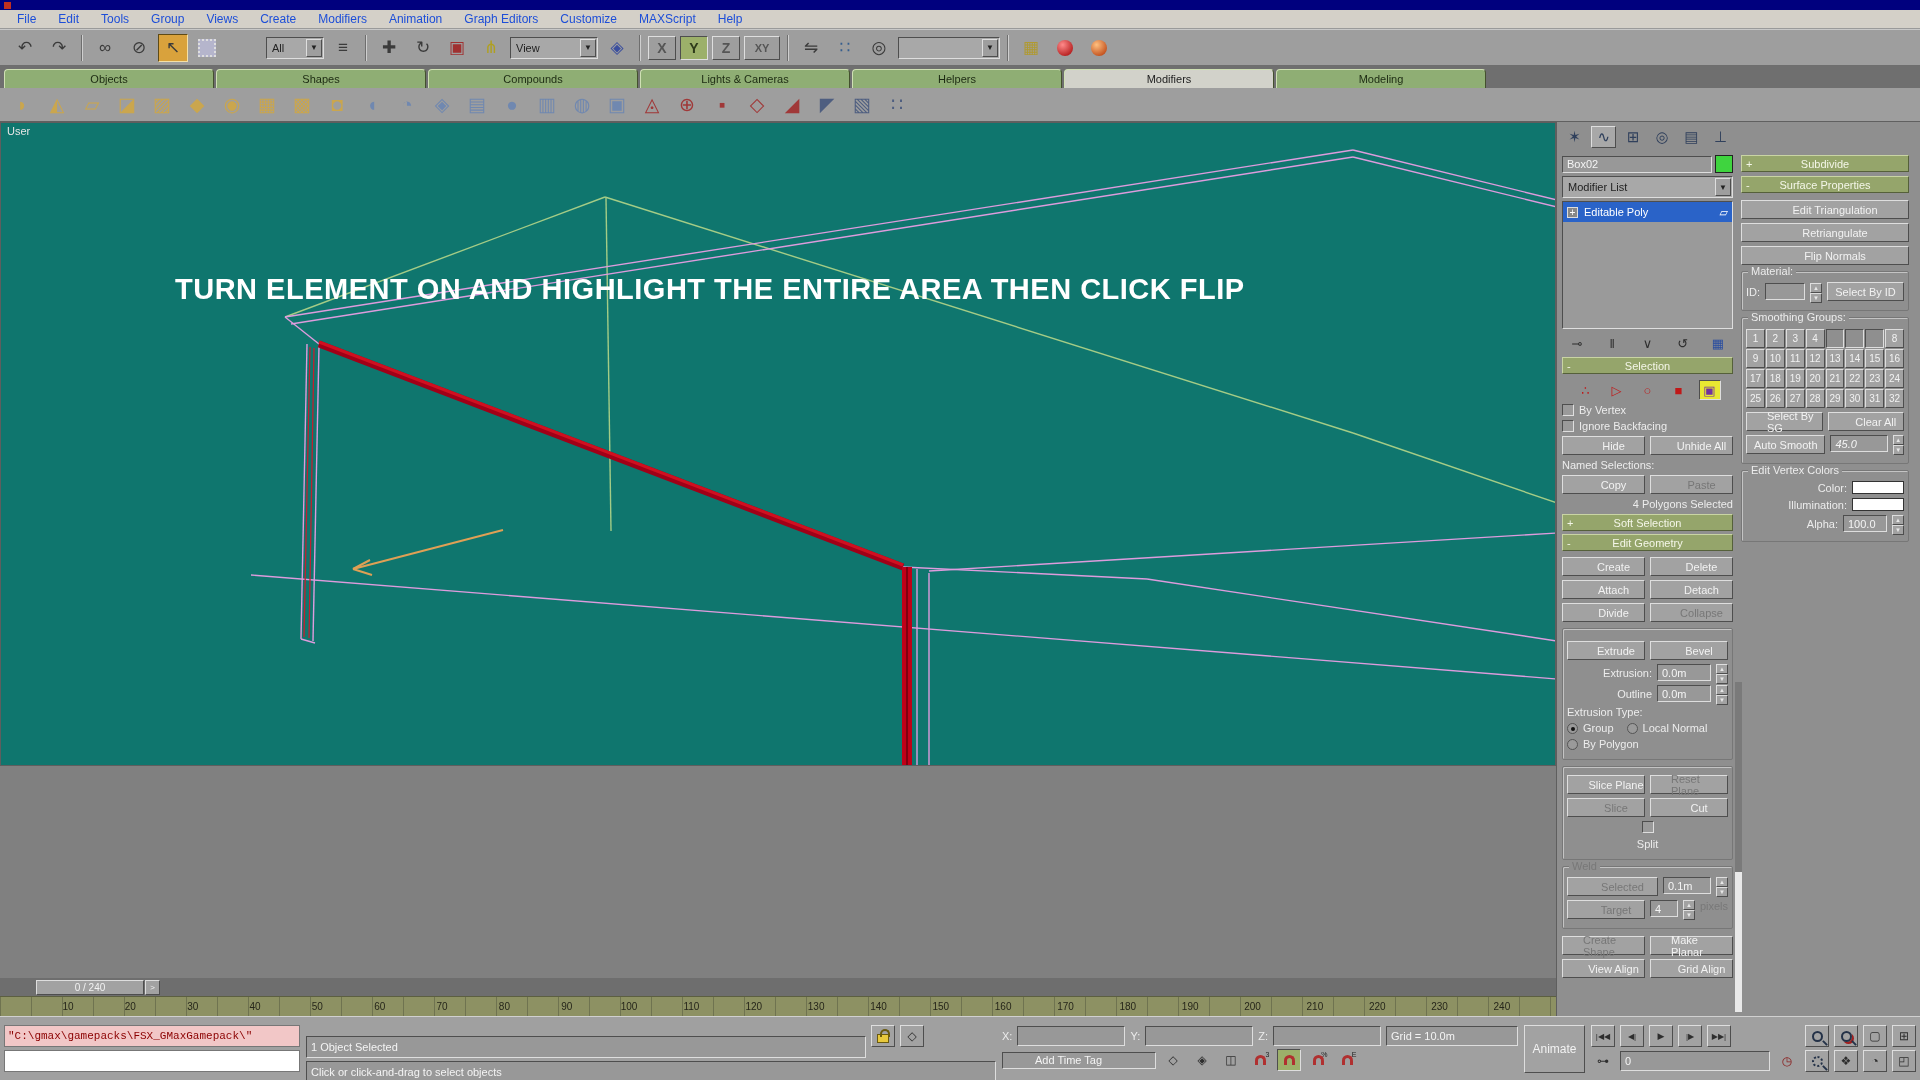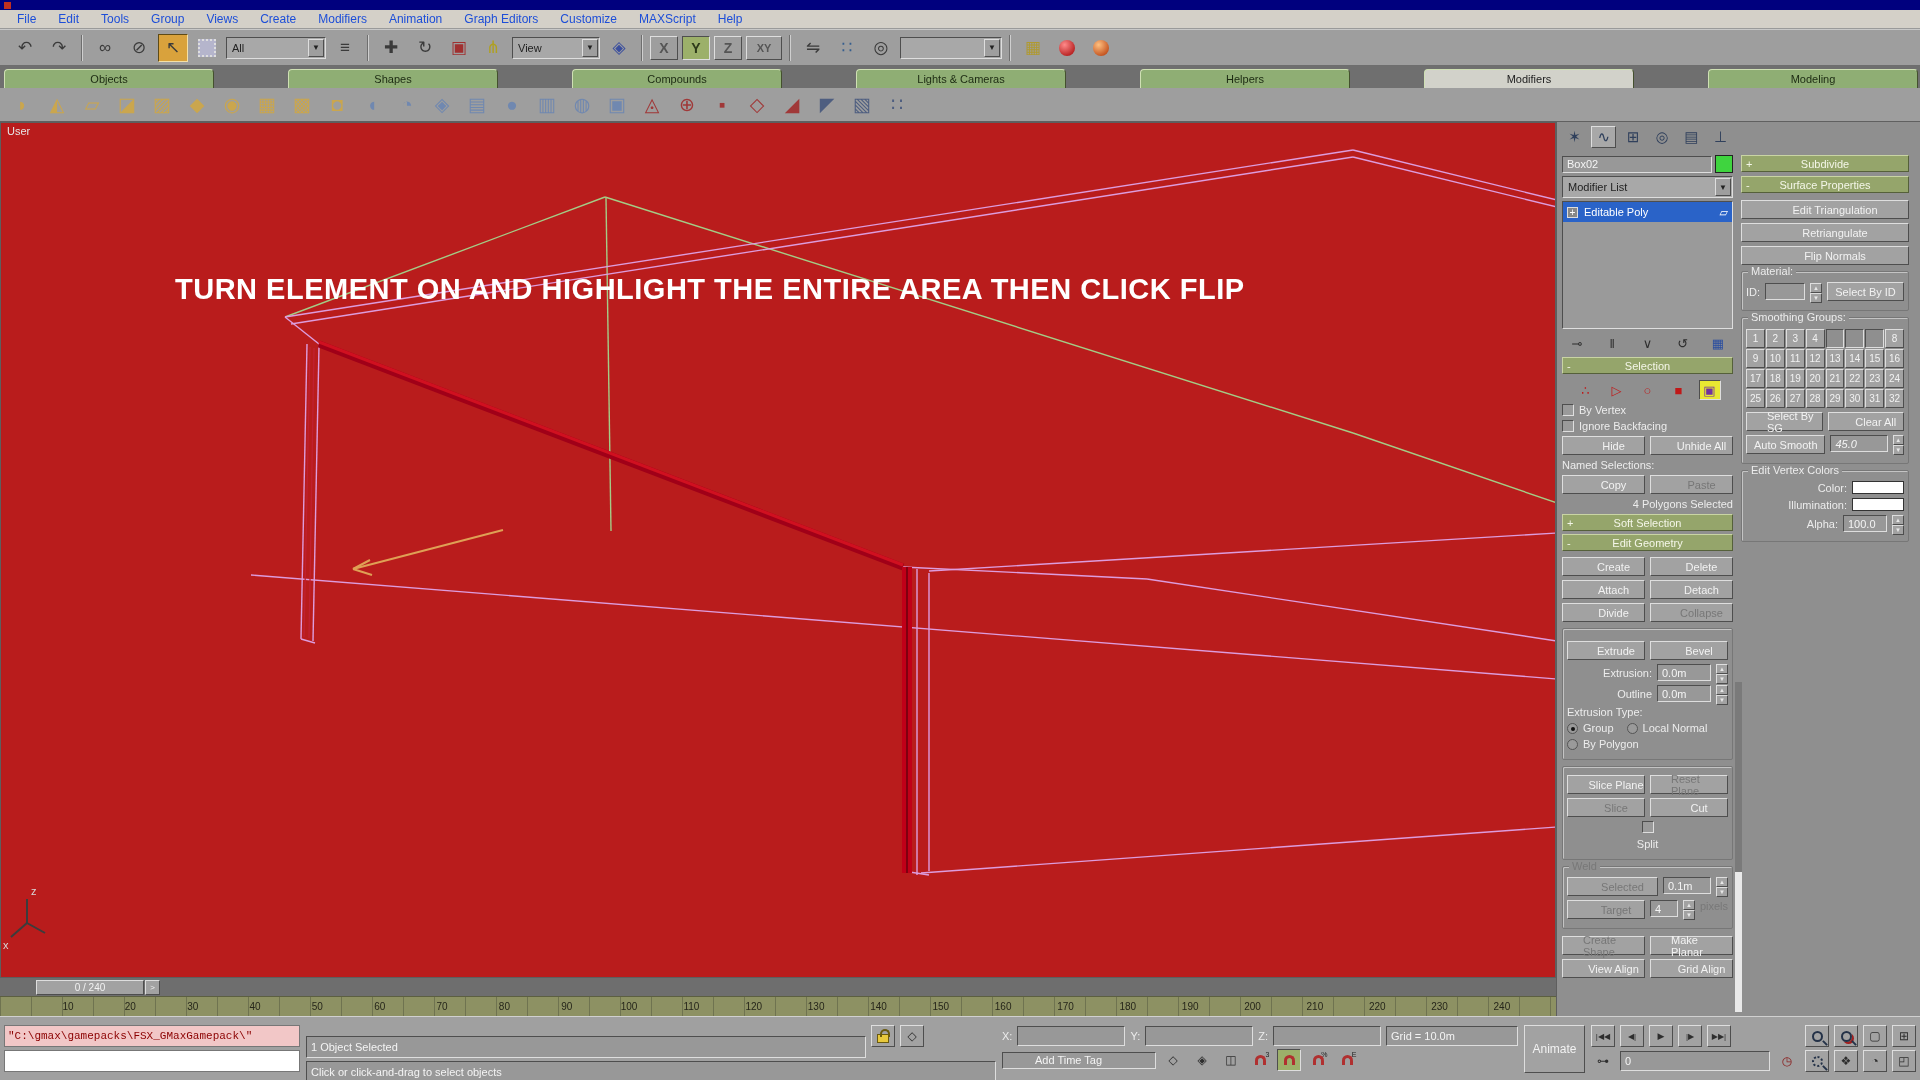"All" div.combo { margin-left: none -> 40px; width: 100px -> 58px }
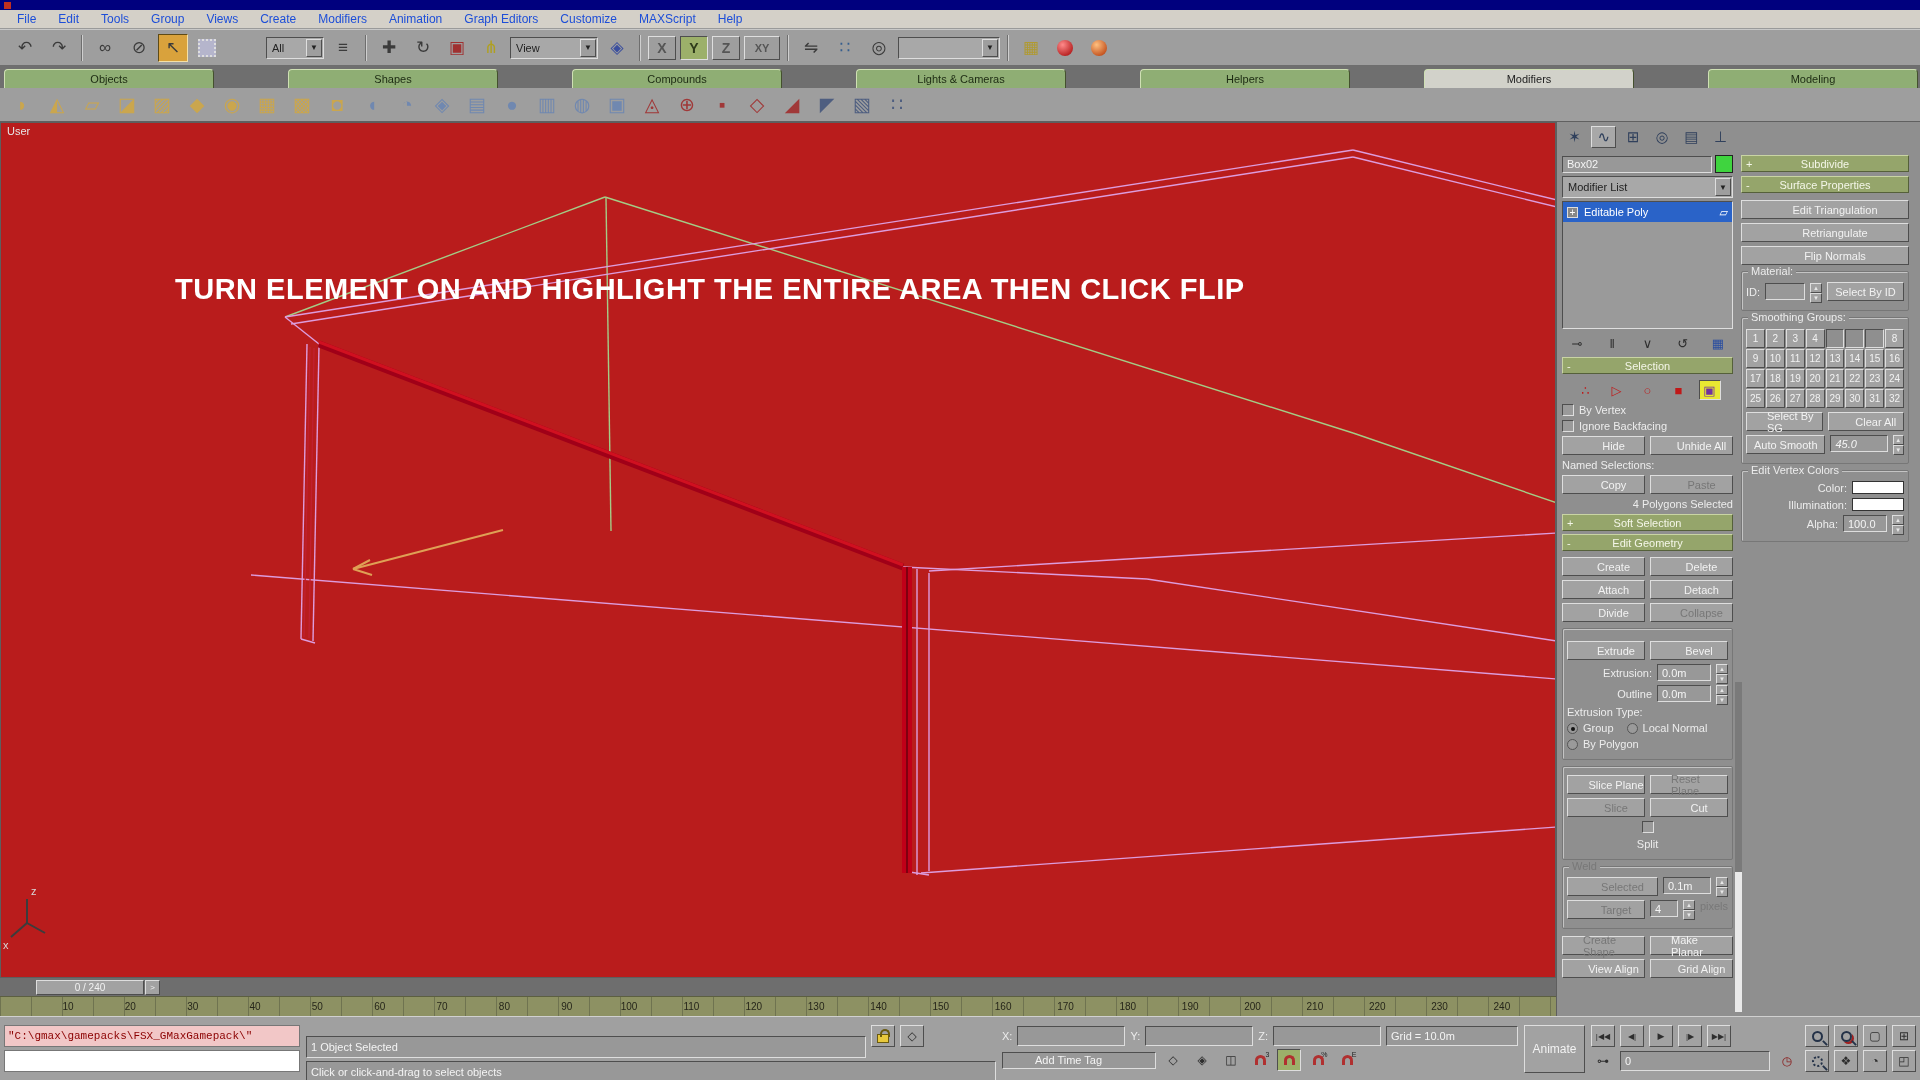"Objects" .tabrow { justify-content: space-between -> none }
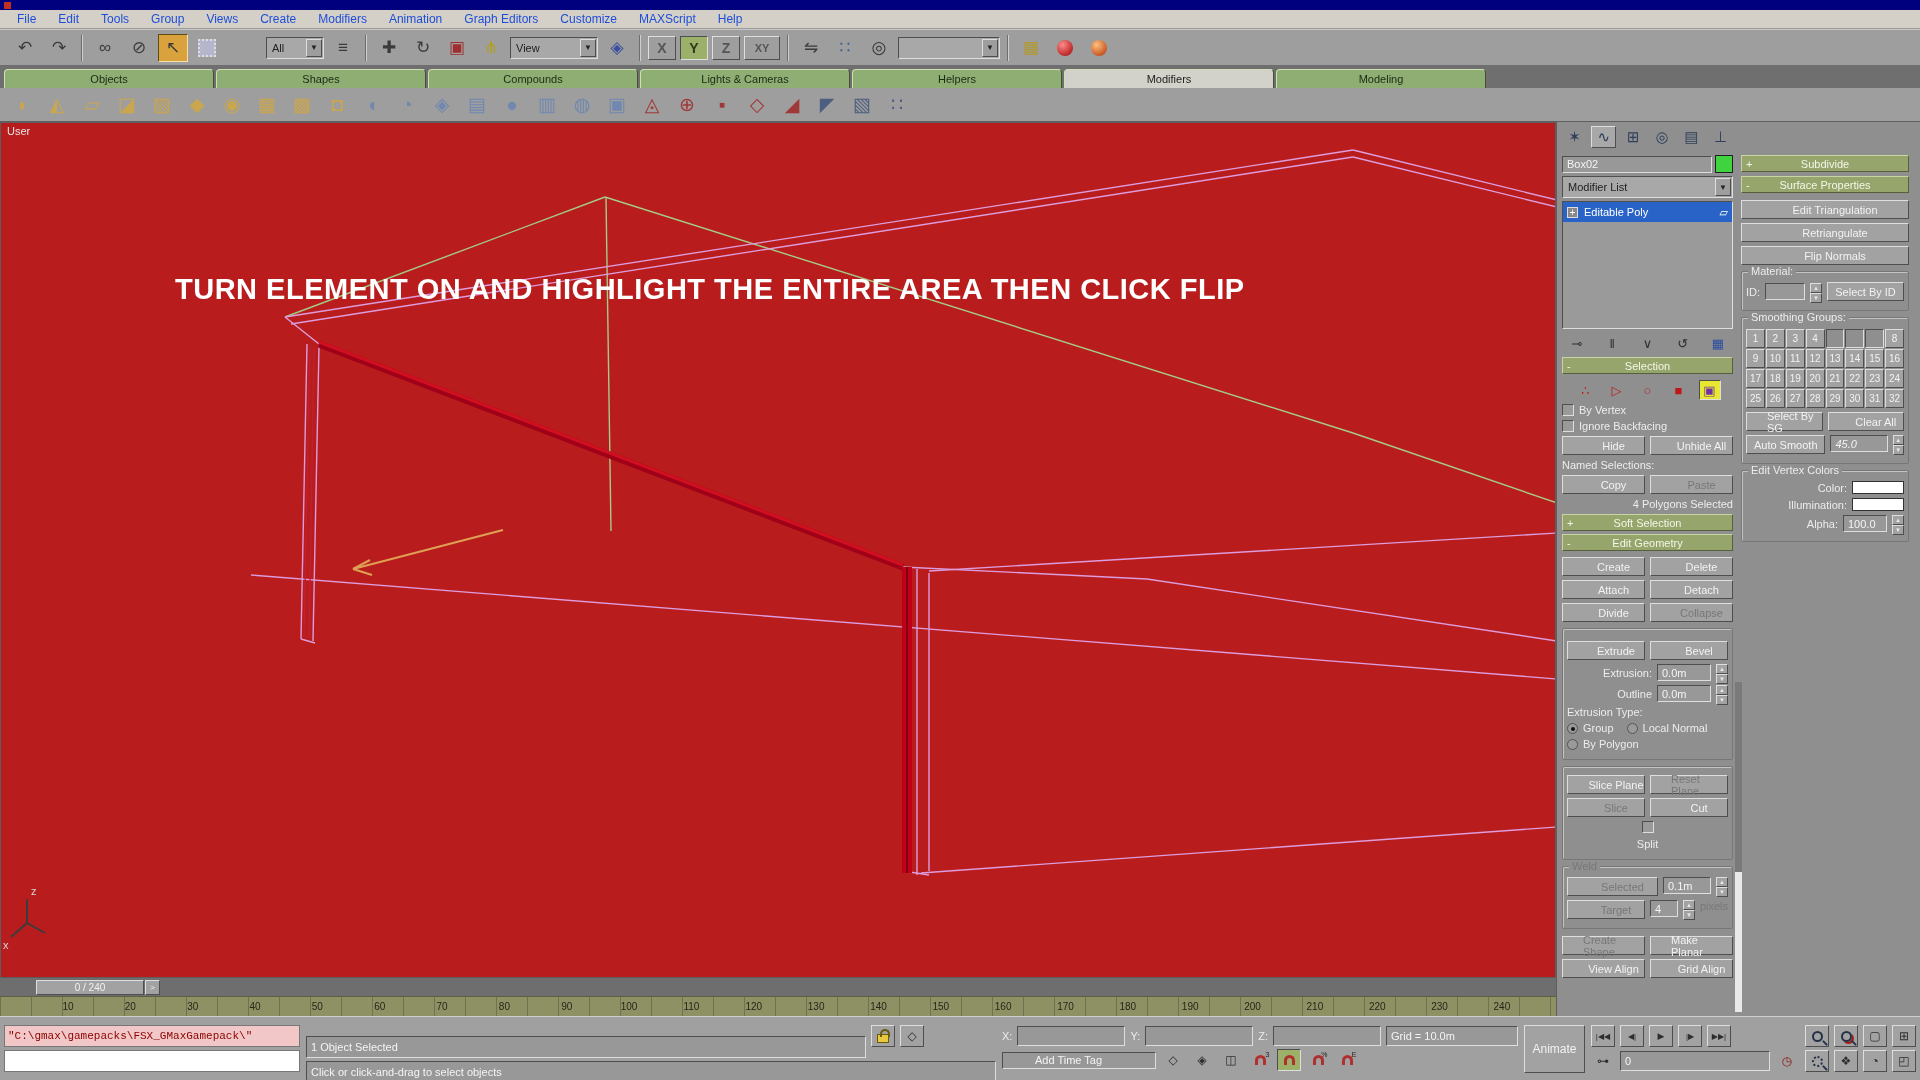"User" .viewport { background: #b91c1c -> #0f766e; height: 856px -> 644px }
